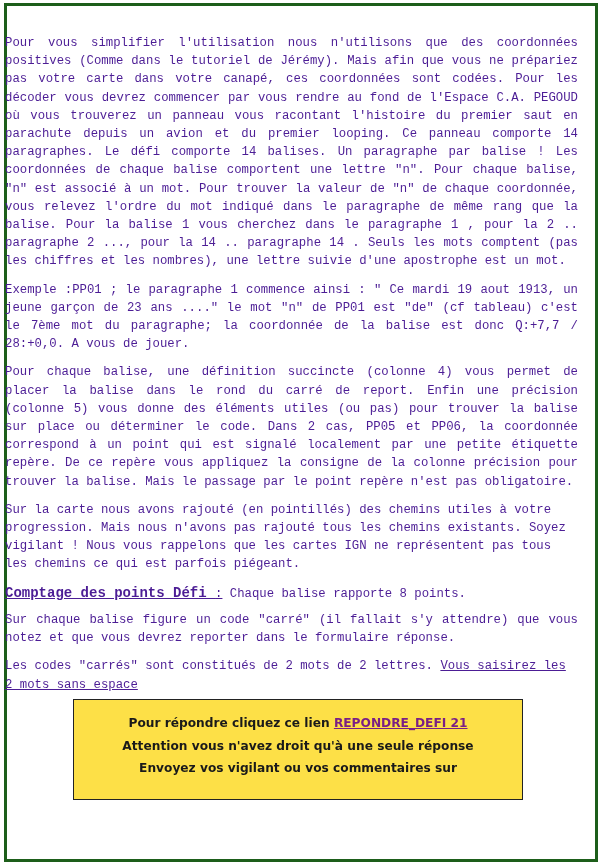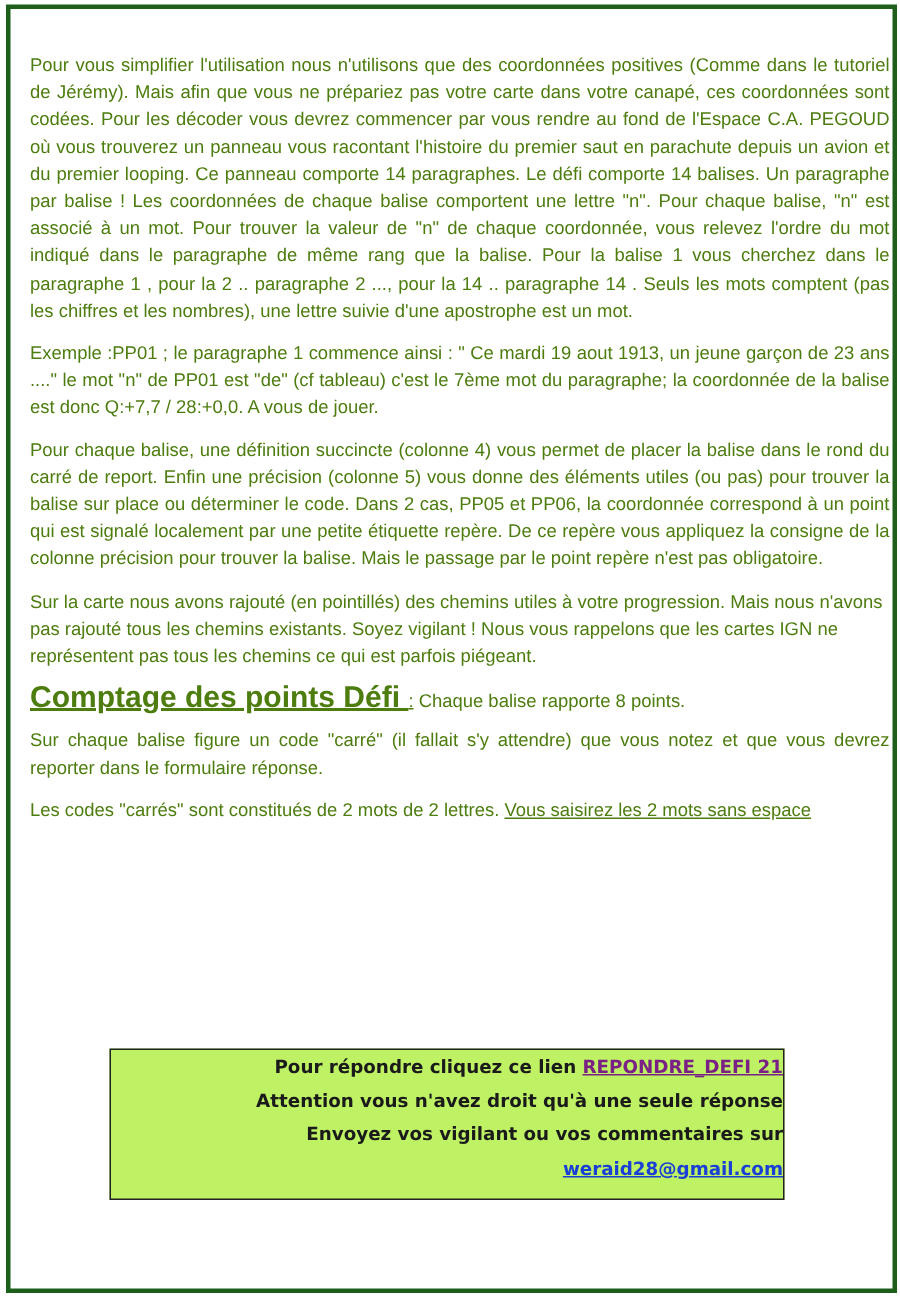"Pour vous simplifier l'utilisation nous" .content { color: #4d7c0f -> #4c1d95; font-family: Liberation Sans, sans-serif -> Liberation Mono, monospace; left: 20px -> 5px }
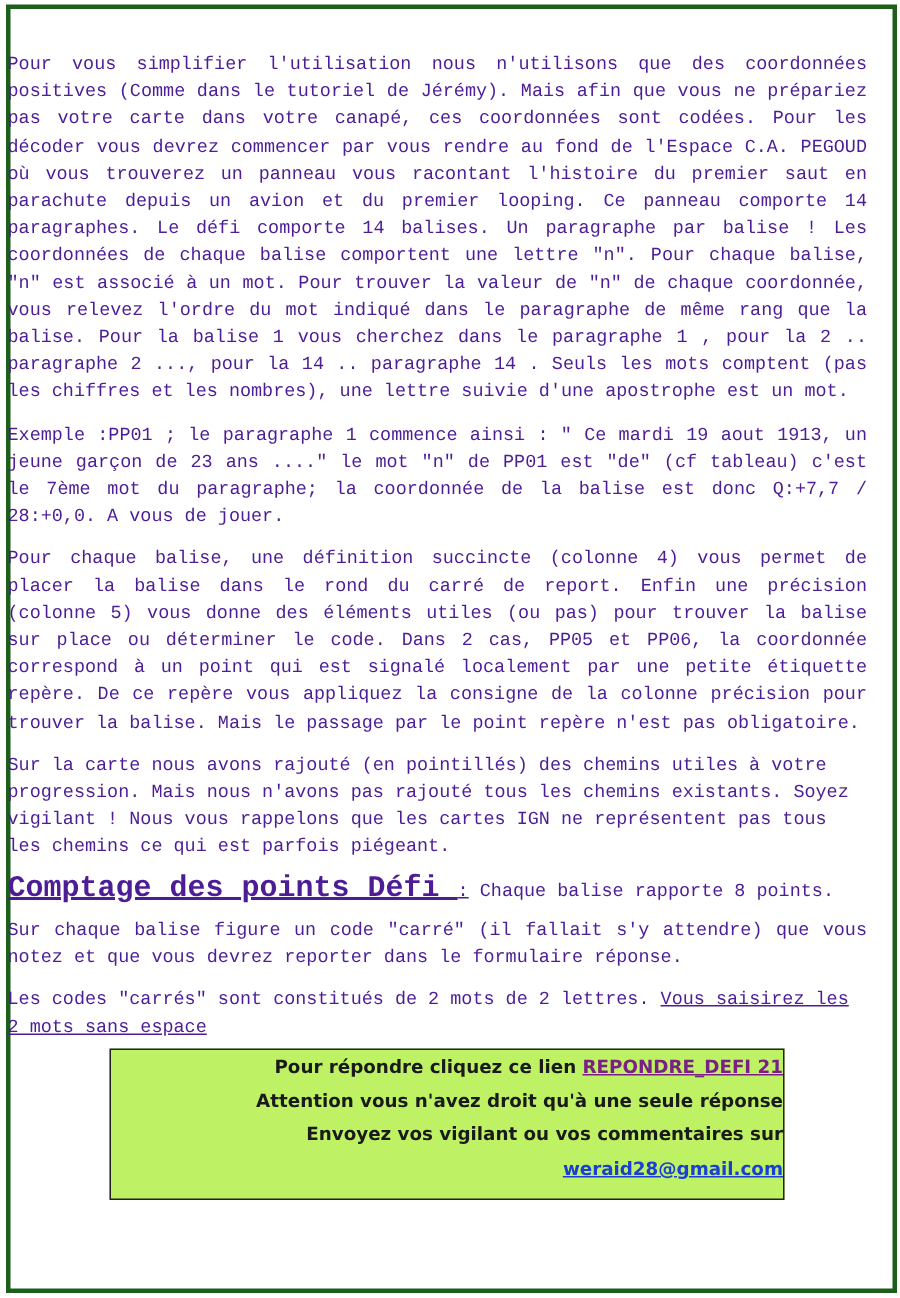"Comptage des points Défi" .score-title { font-size: 20px -> 14px }
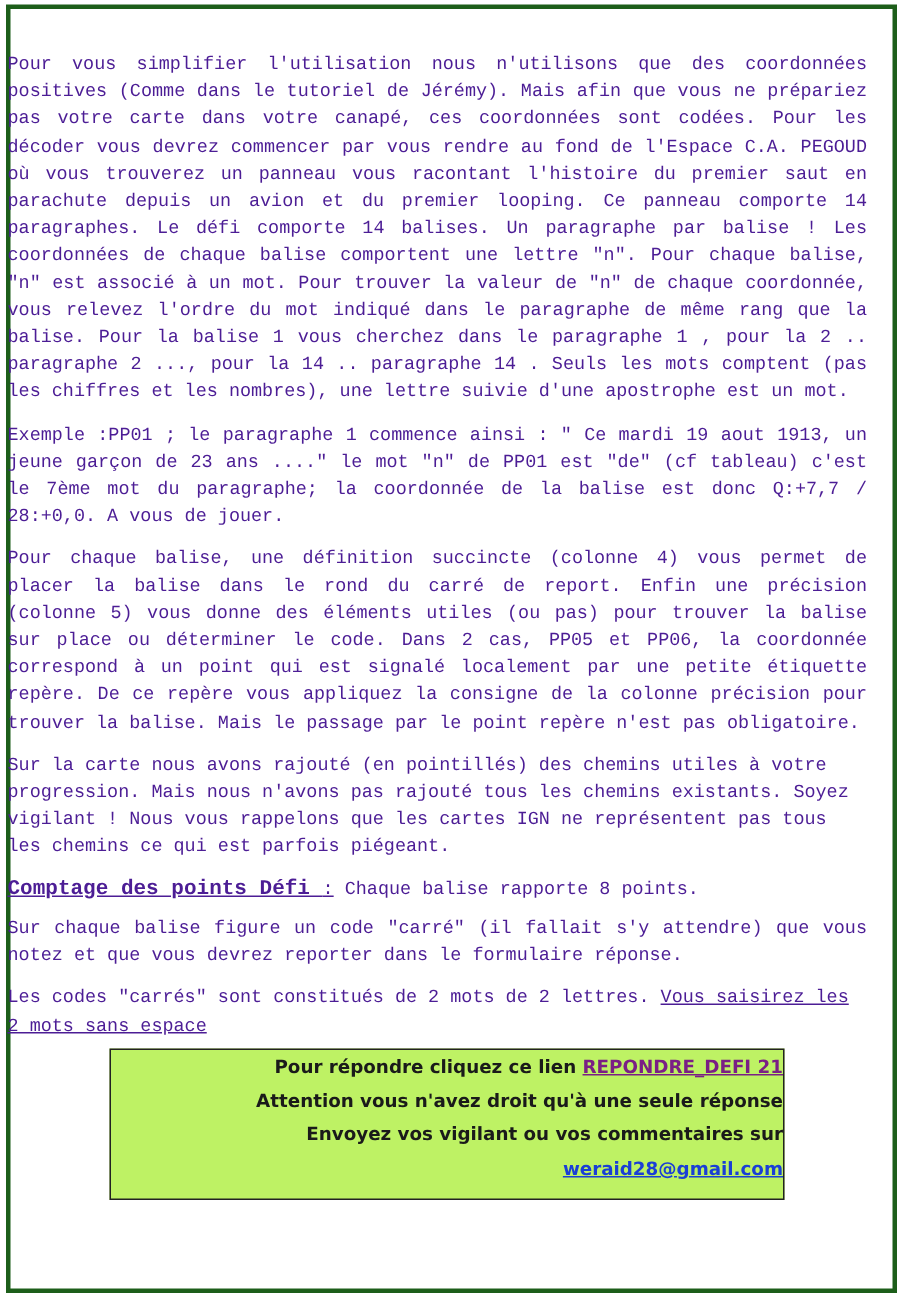"Pour répondre cliquez ce lien" .answer-box { background: #bef264 -> #fde047; padding-top: 0 -> 12px; text-align: right -> center }
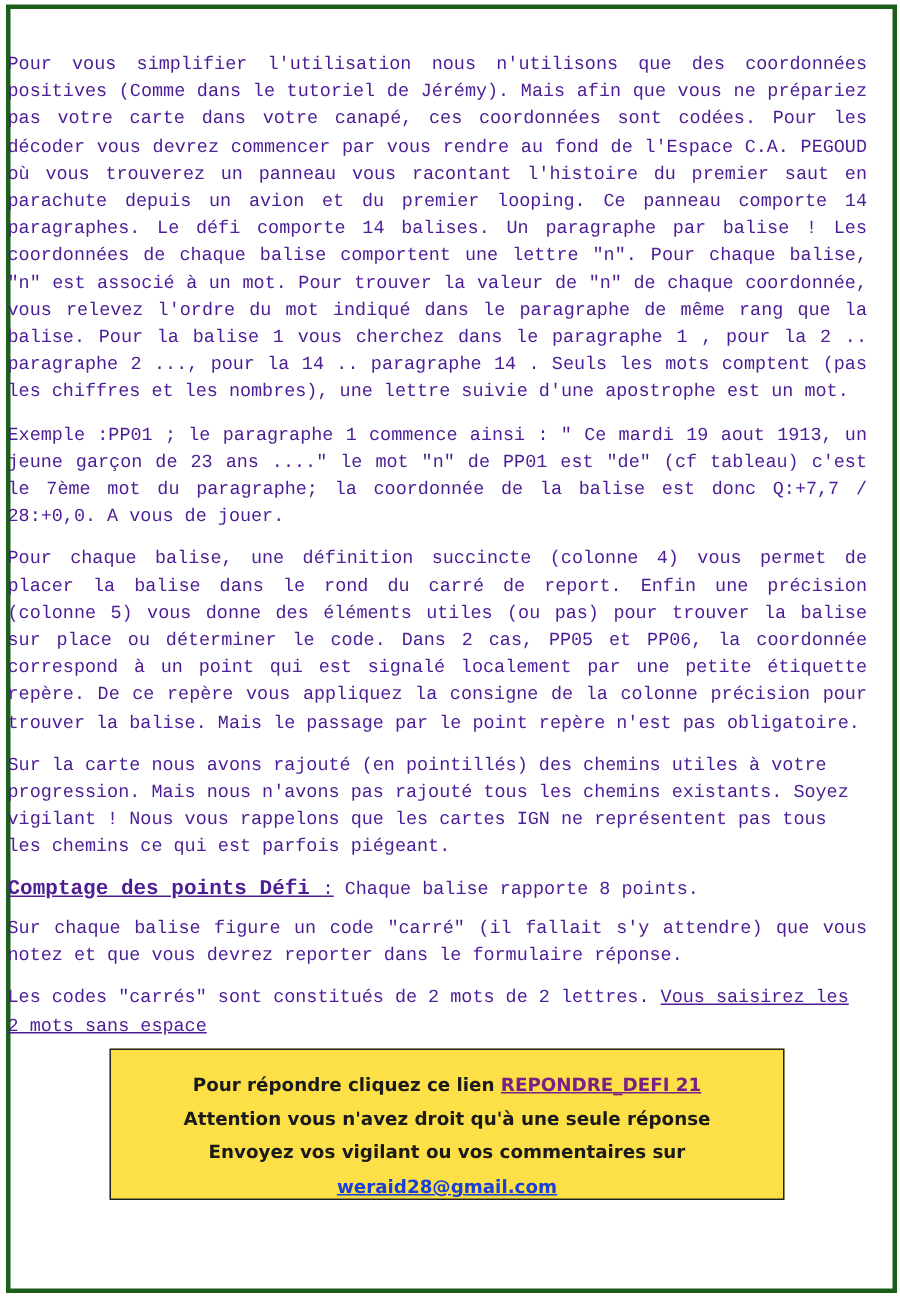"weraid28@gmail.com" div.row { html: <div> <a>weraid28@gmail.com</a> </div> -> none }
